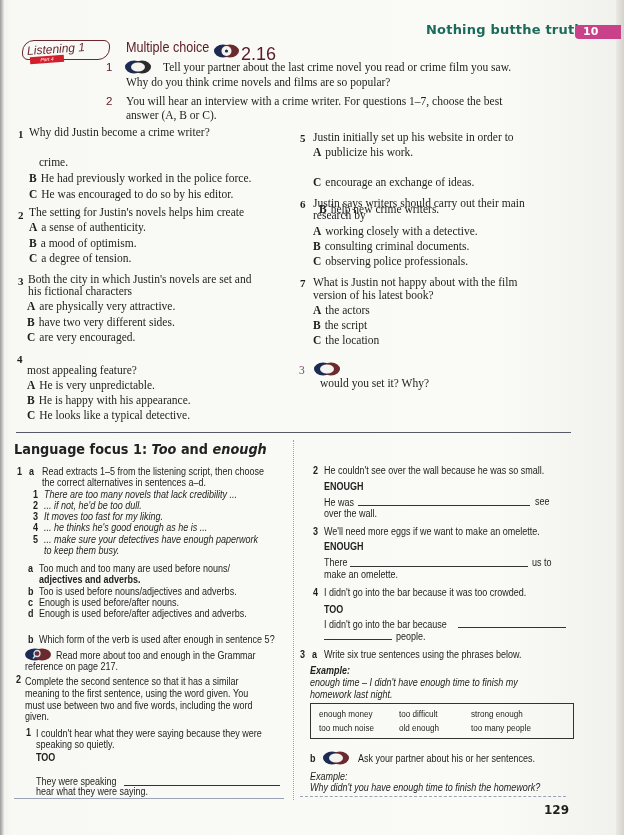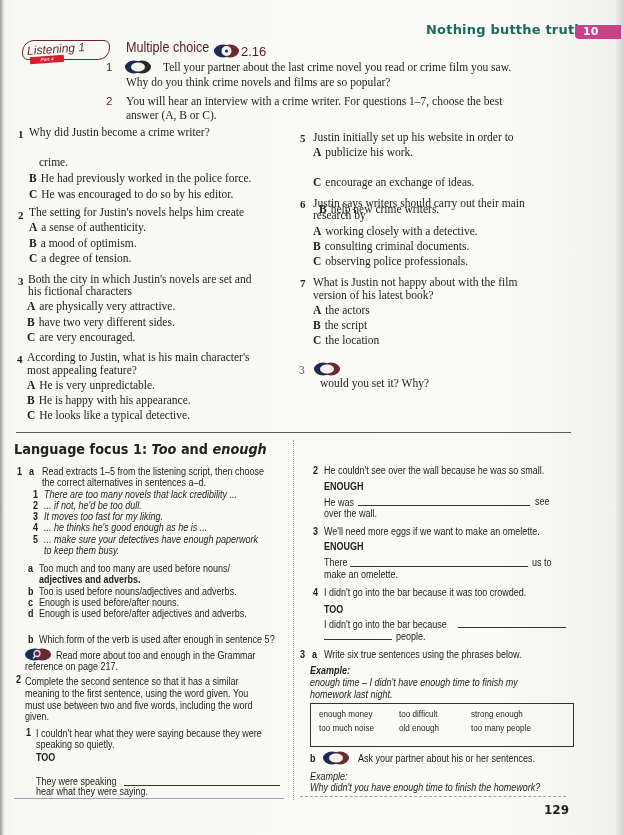"2.16" .track { font-size: 13px -> 18px }
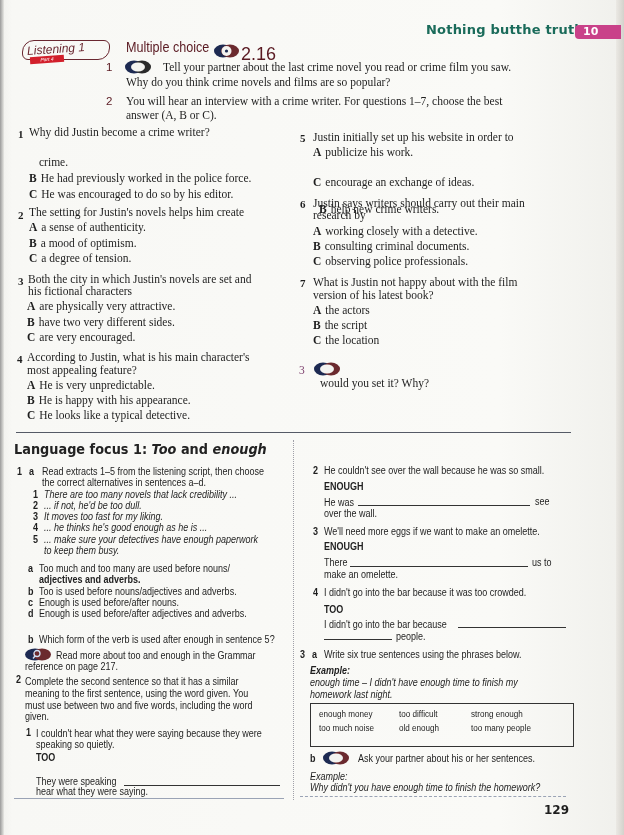"According to Justin, what is" div.t { html: <div>According to Justin, what is his main character's</div> -> none }
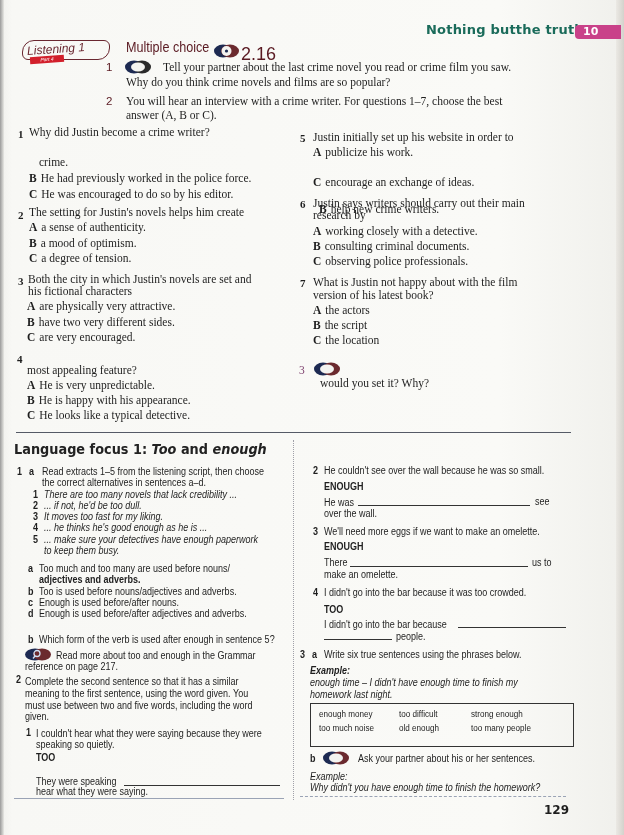"enough money" .phrase-box { height: 44px -> 36px }
